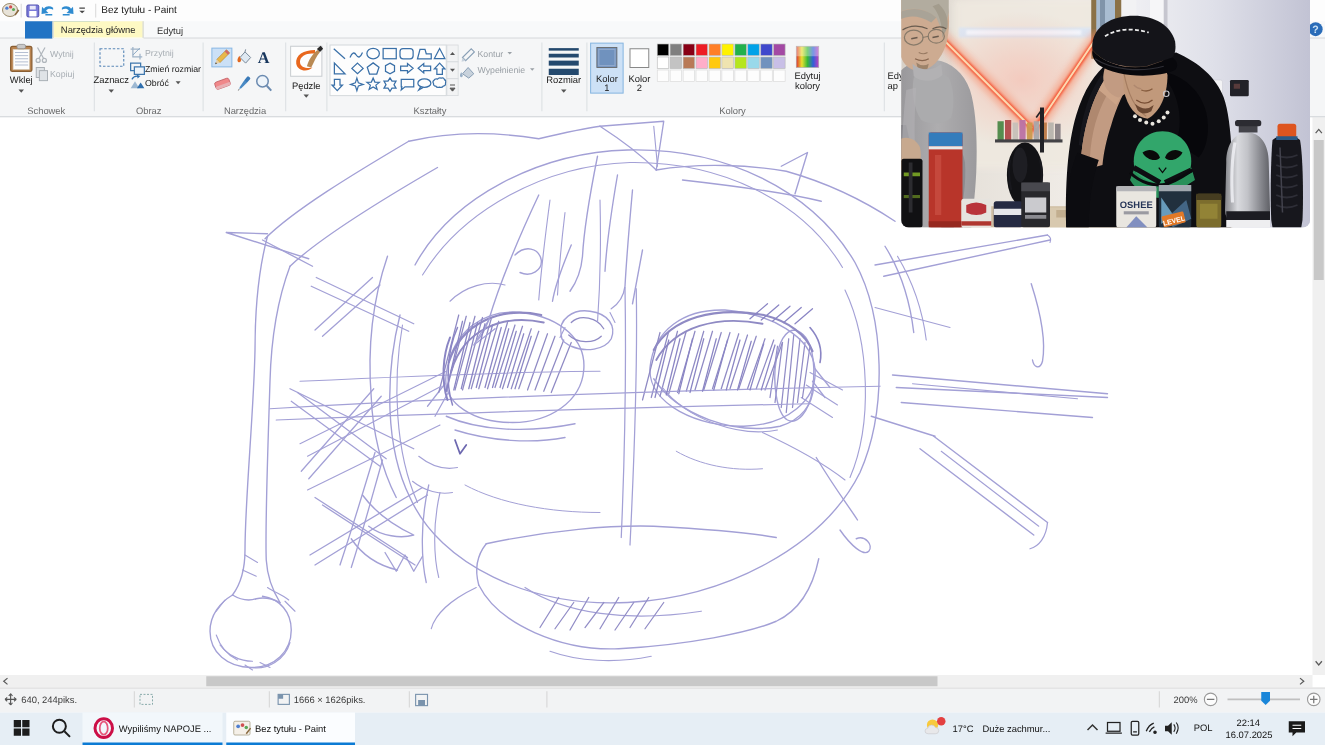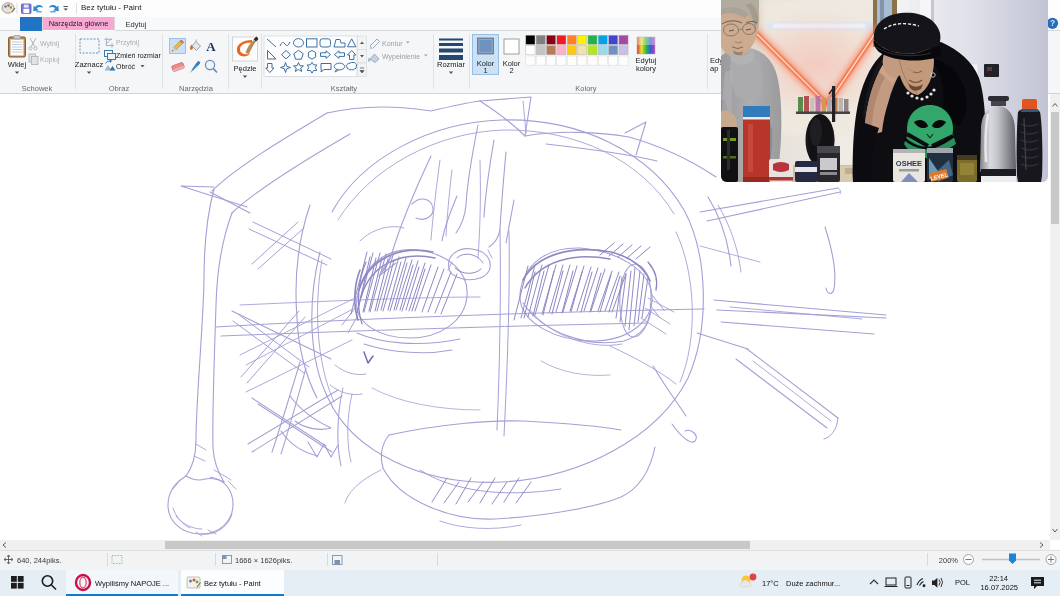"Narzędzia główne" #tab-main { background: #f9a8d4 -> #fef9c3 }
